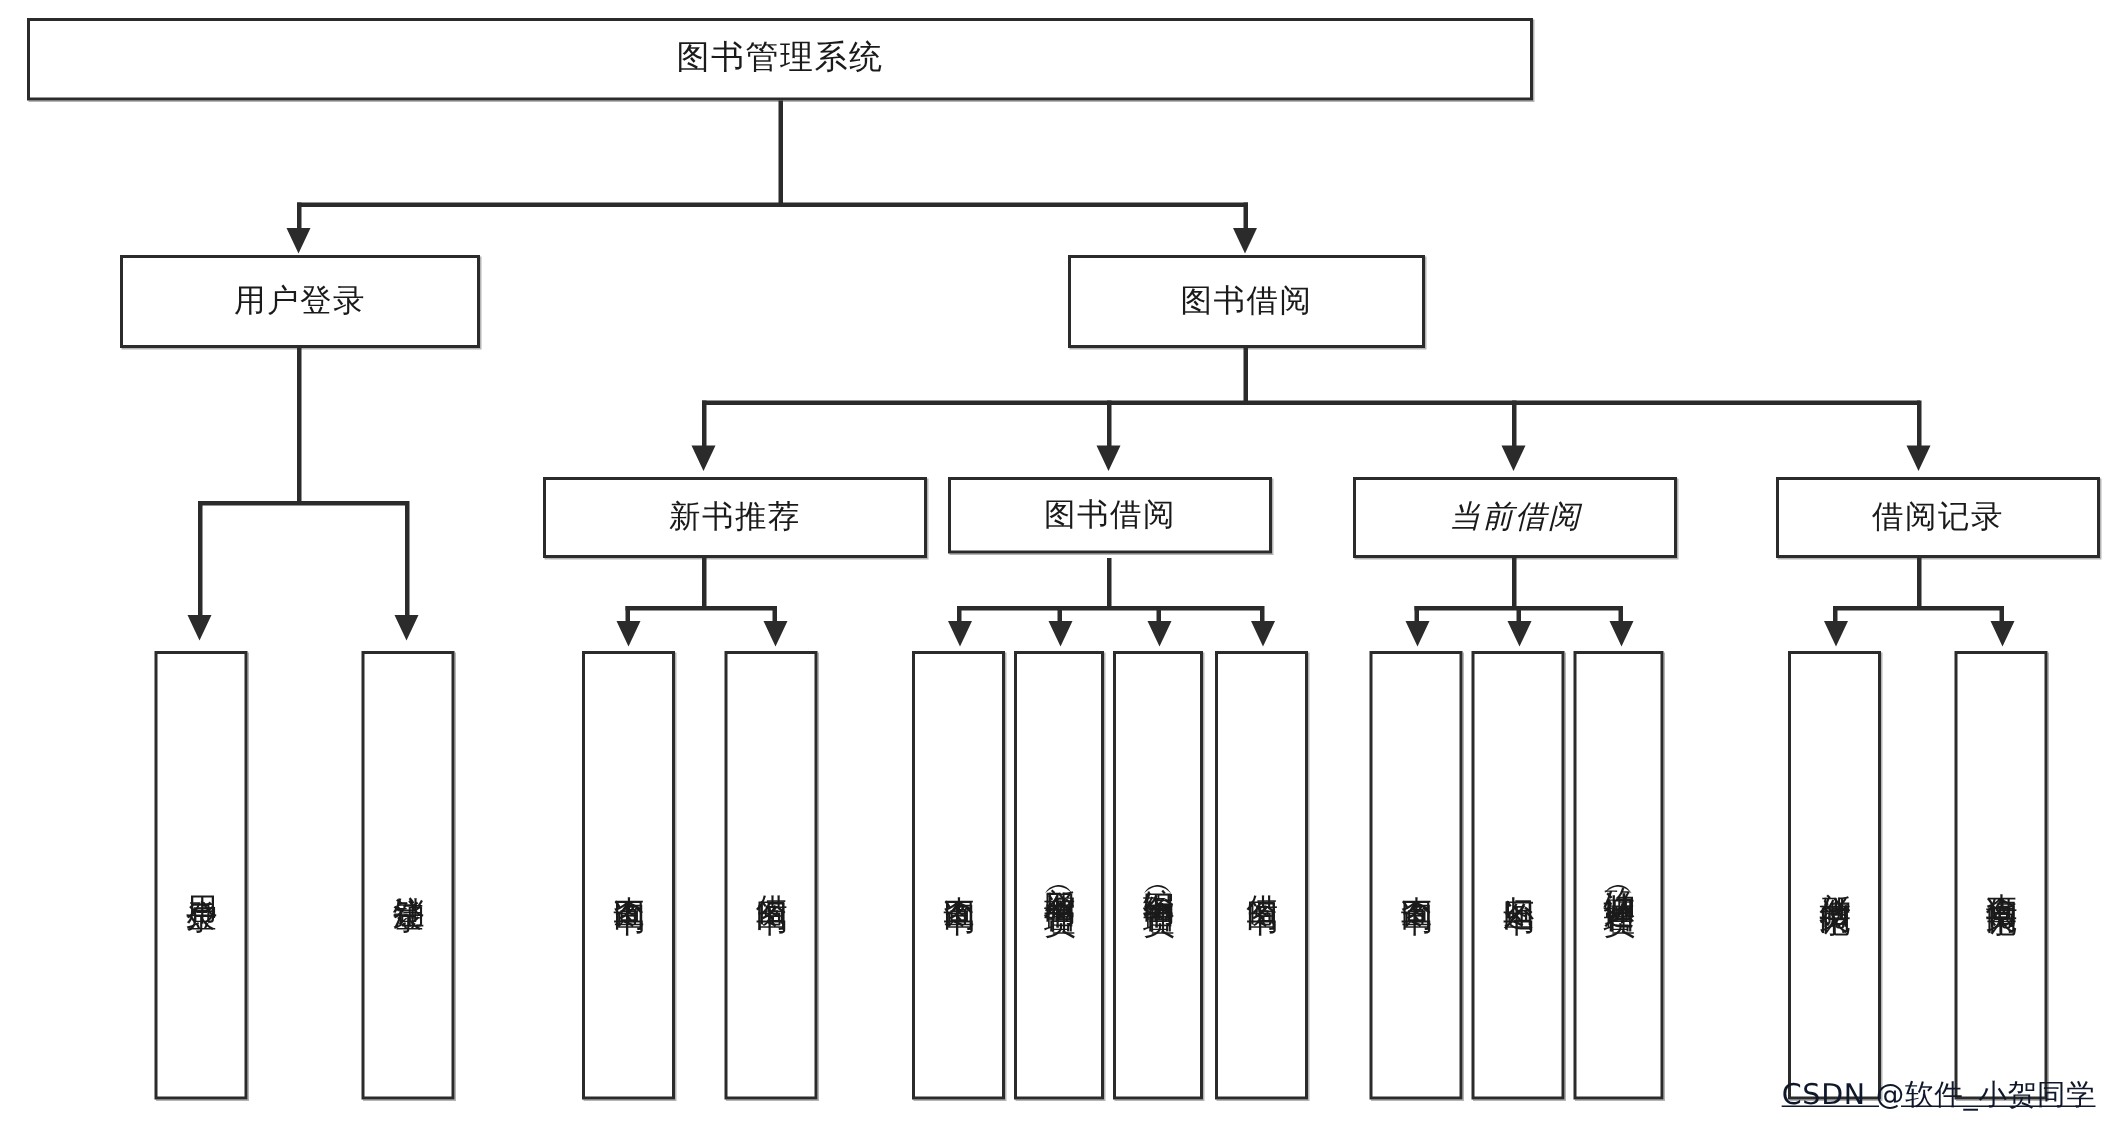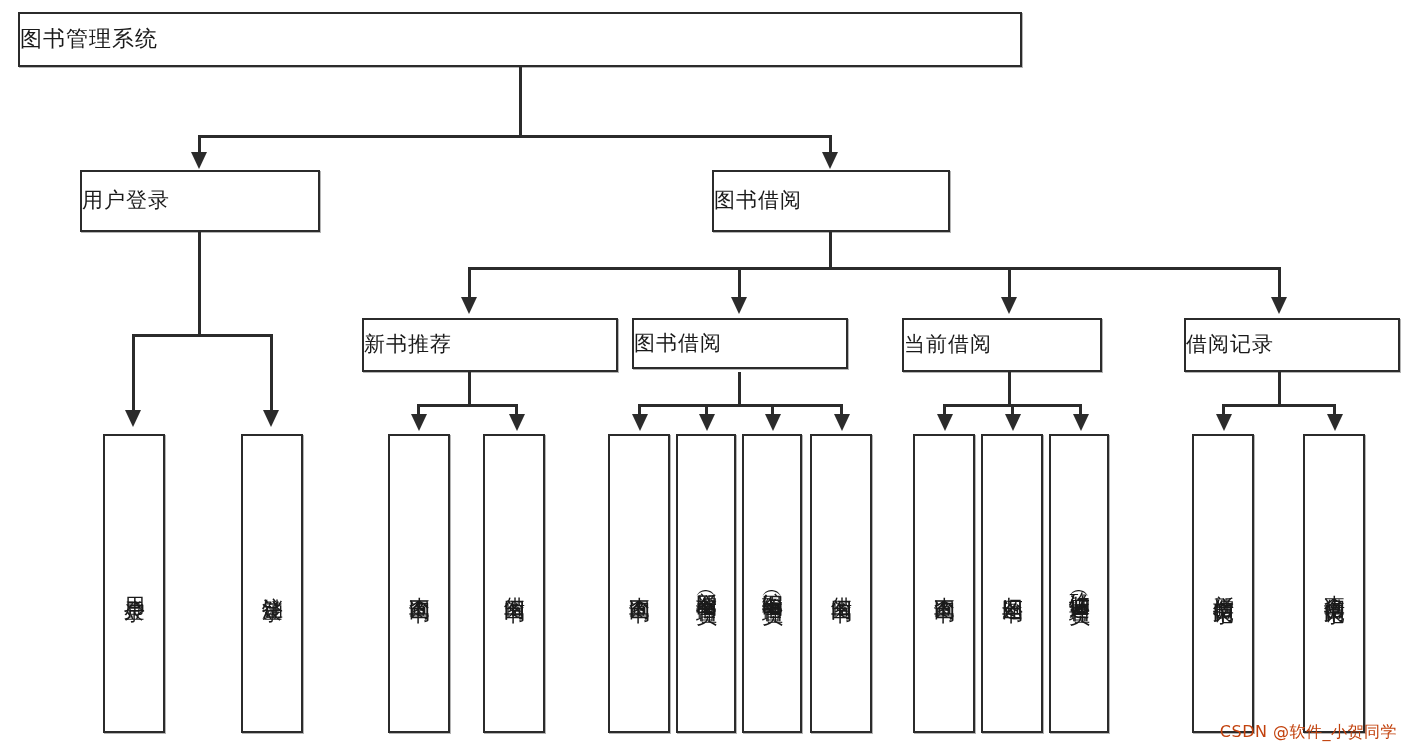"图书管理系统" .node { justify-content: flex-start -> center }
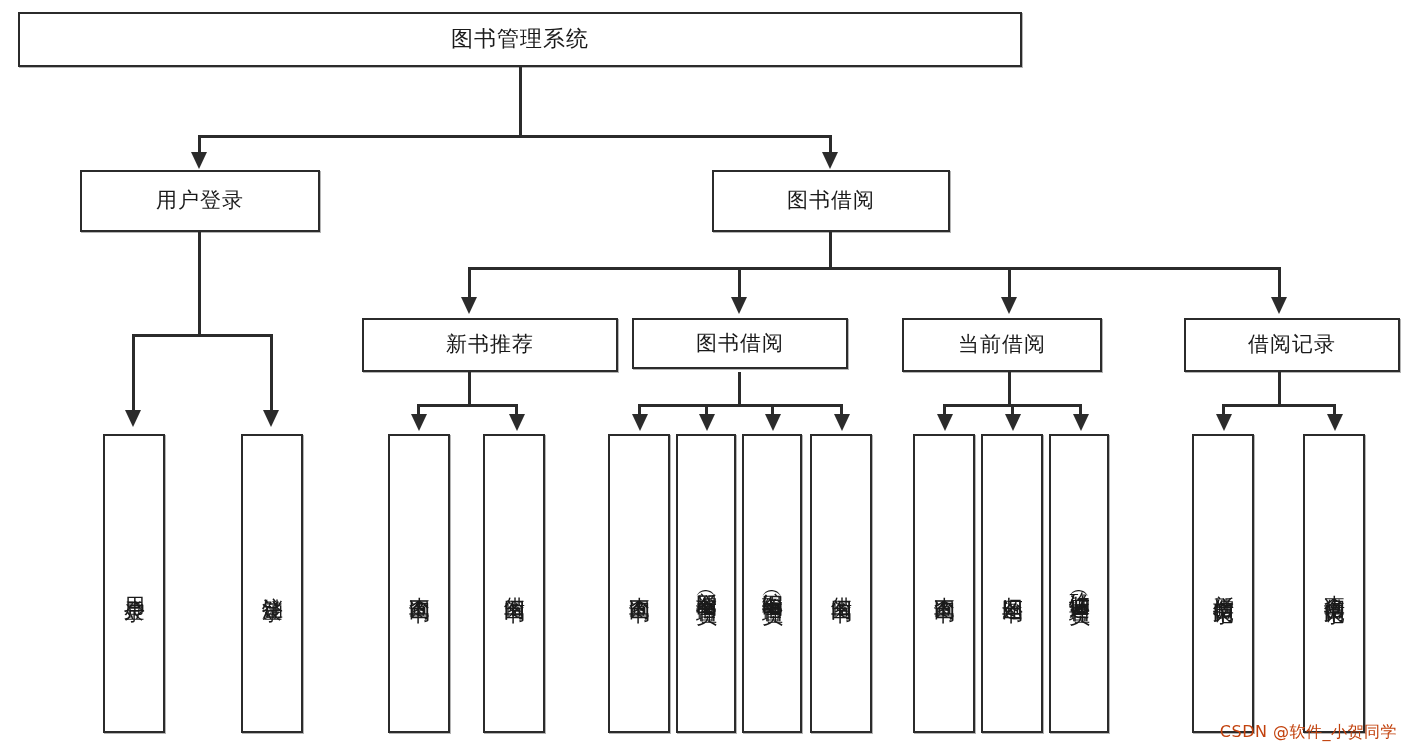"当前借阅" div.node { font-style: none -> italic; width: 200px -> 216px }
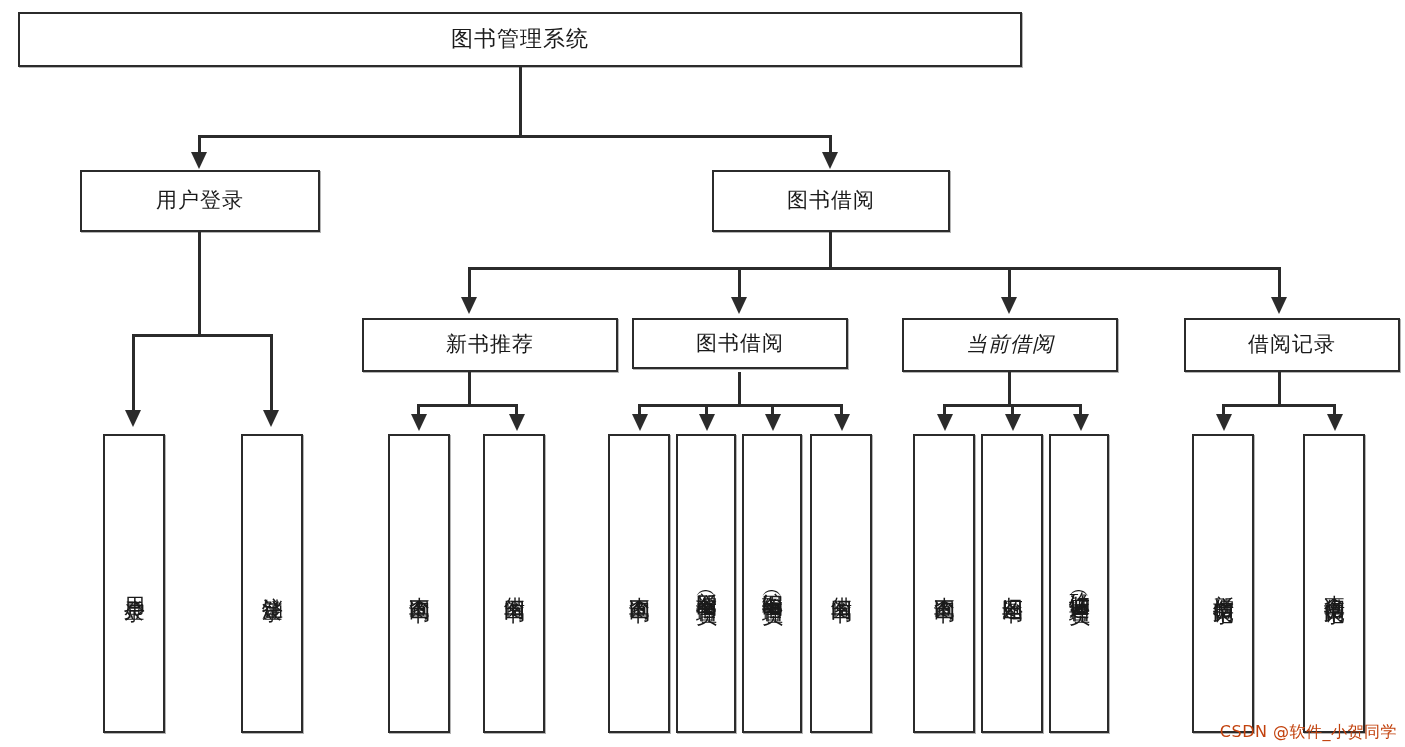"CSDN @软件_小贺同学" #watermark { color: #c2410c -> #0f172a; font-size: 16px -> 19px; text-decoration: none -> underline }
